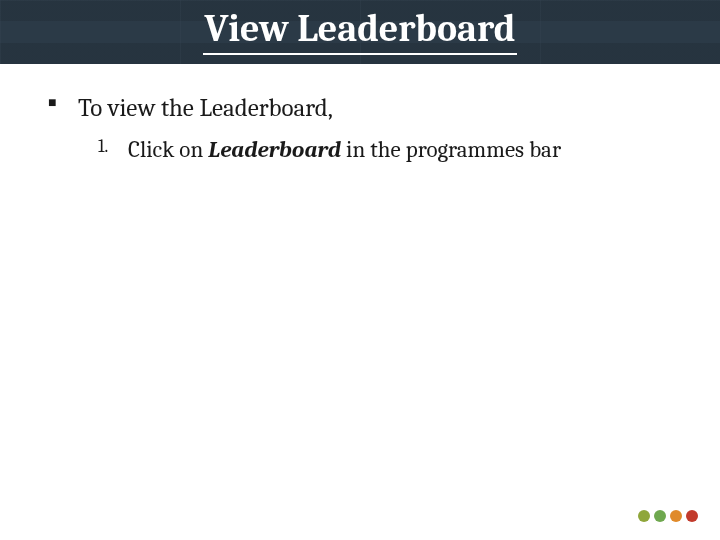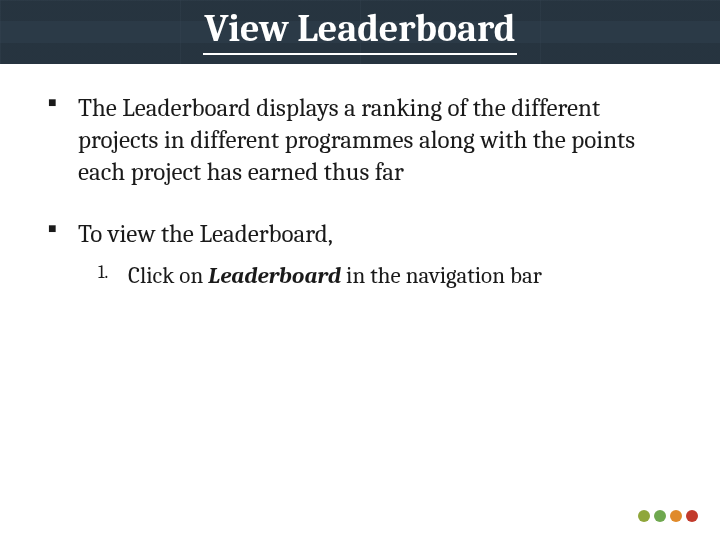"The Leaderboard displays a ranking" li { html: <li> <span>The Leaderboard displays a ranking of the different projects in different programmes along with the points each project has earned thus far</span> </li> -> none }
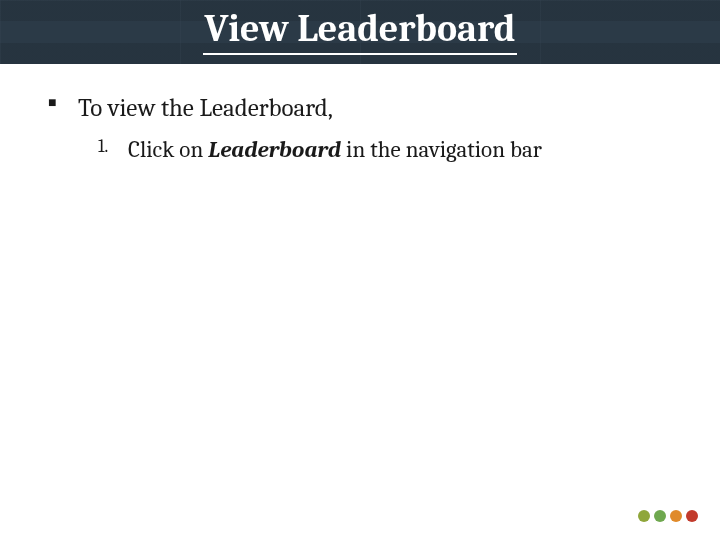"in the navigation bar" span { text: navigation -> programmes }
